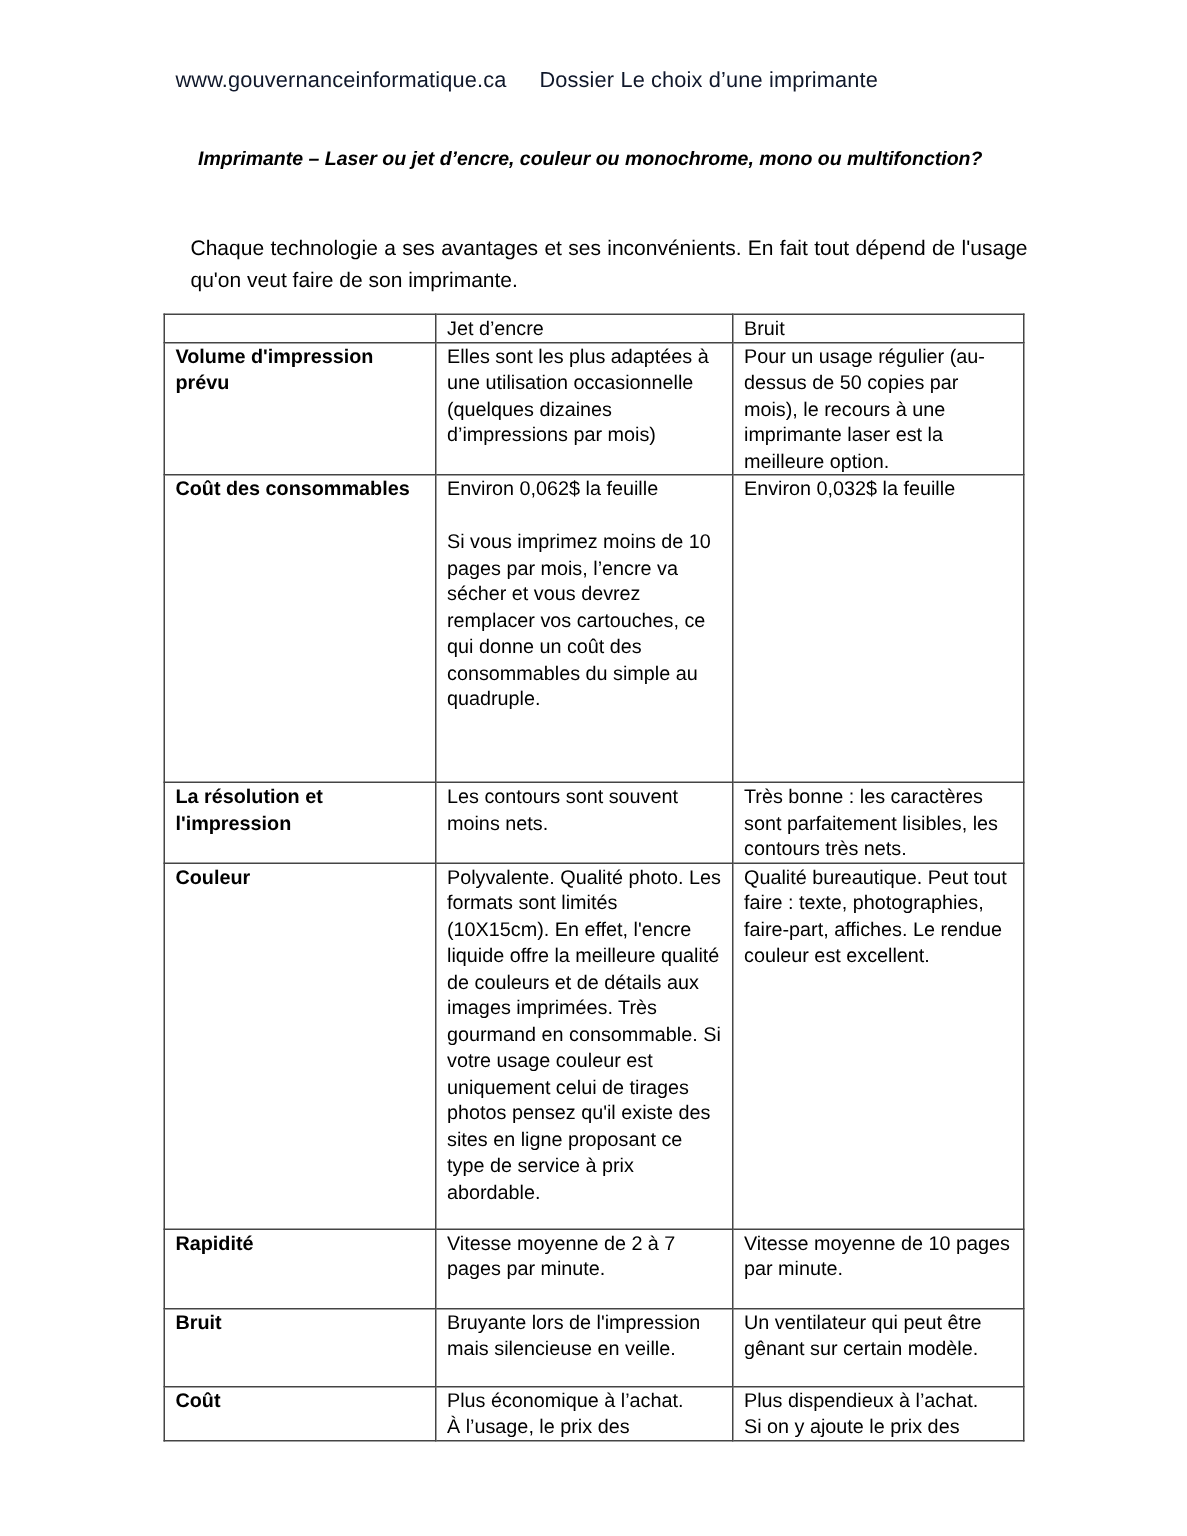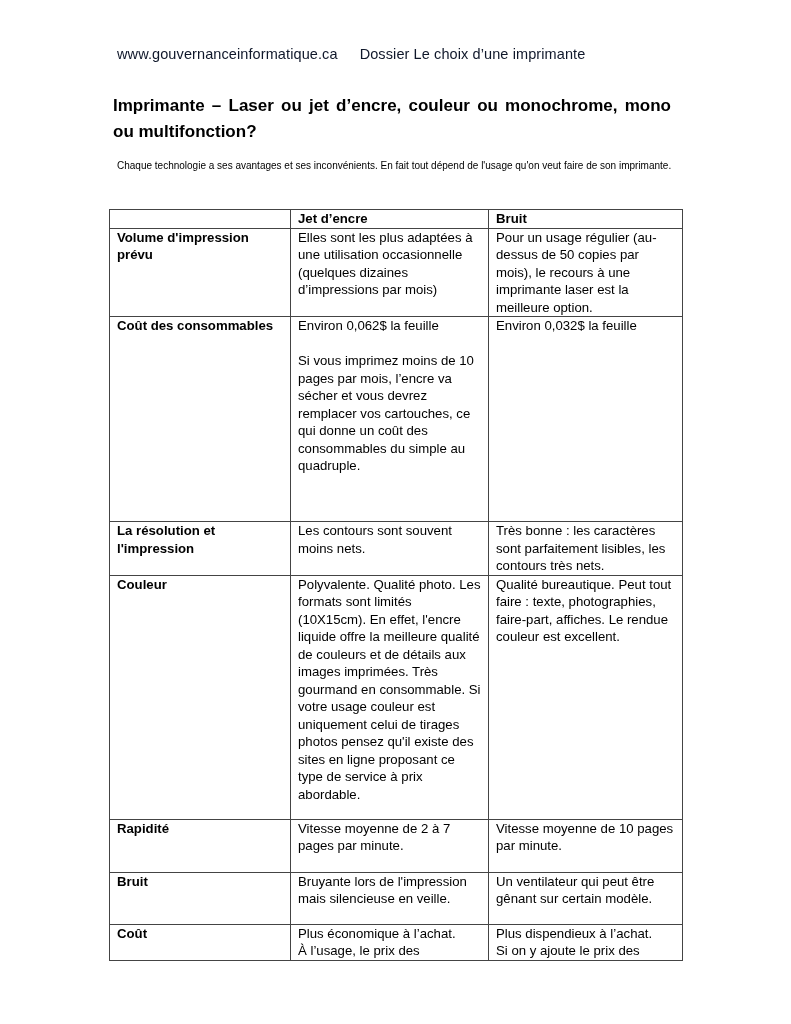"Imprimante – Laser ou jet" .page-title { font-size: 17px -> 13px; font-style: none -> italic; left: 113px -> 132px }
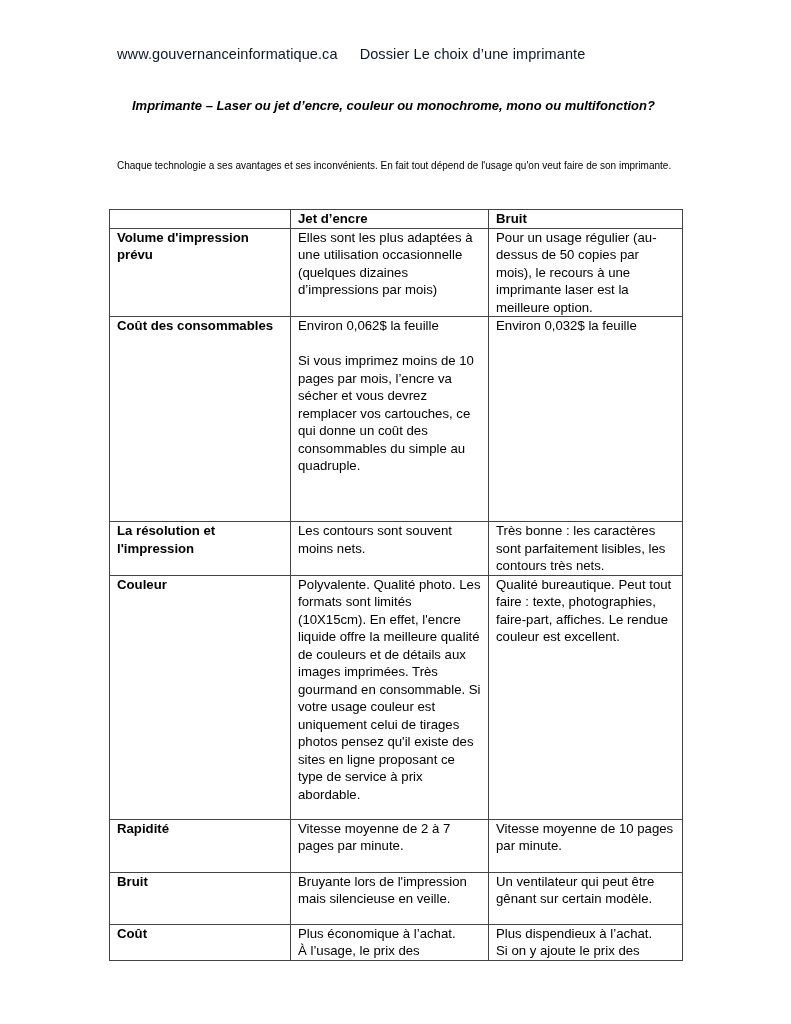"Chaque technologie a ses avantages" .intro { font-size: 10px -> 14px; left: 117px -> 127px }
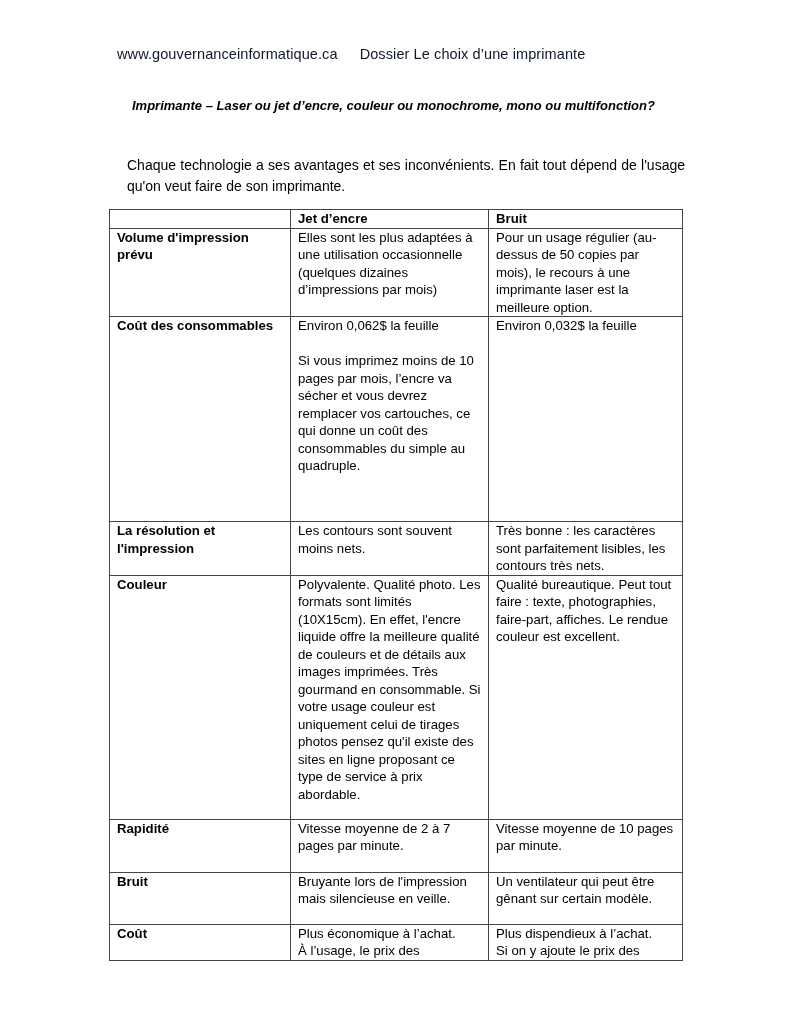"Jet d’encre" tr.hdr td { font-weight: bold -> normal }
